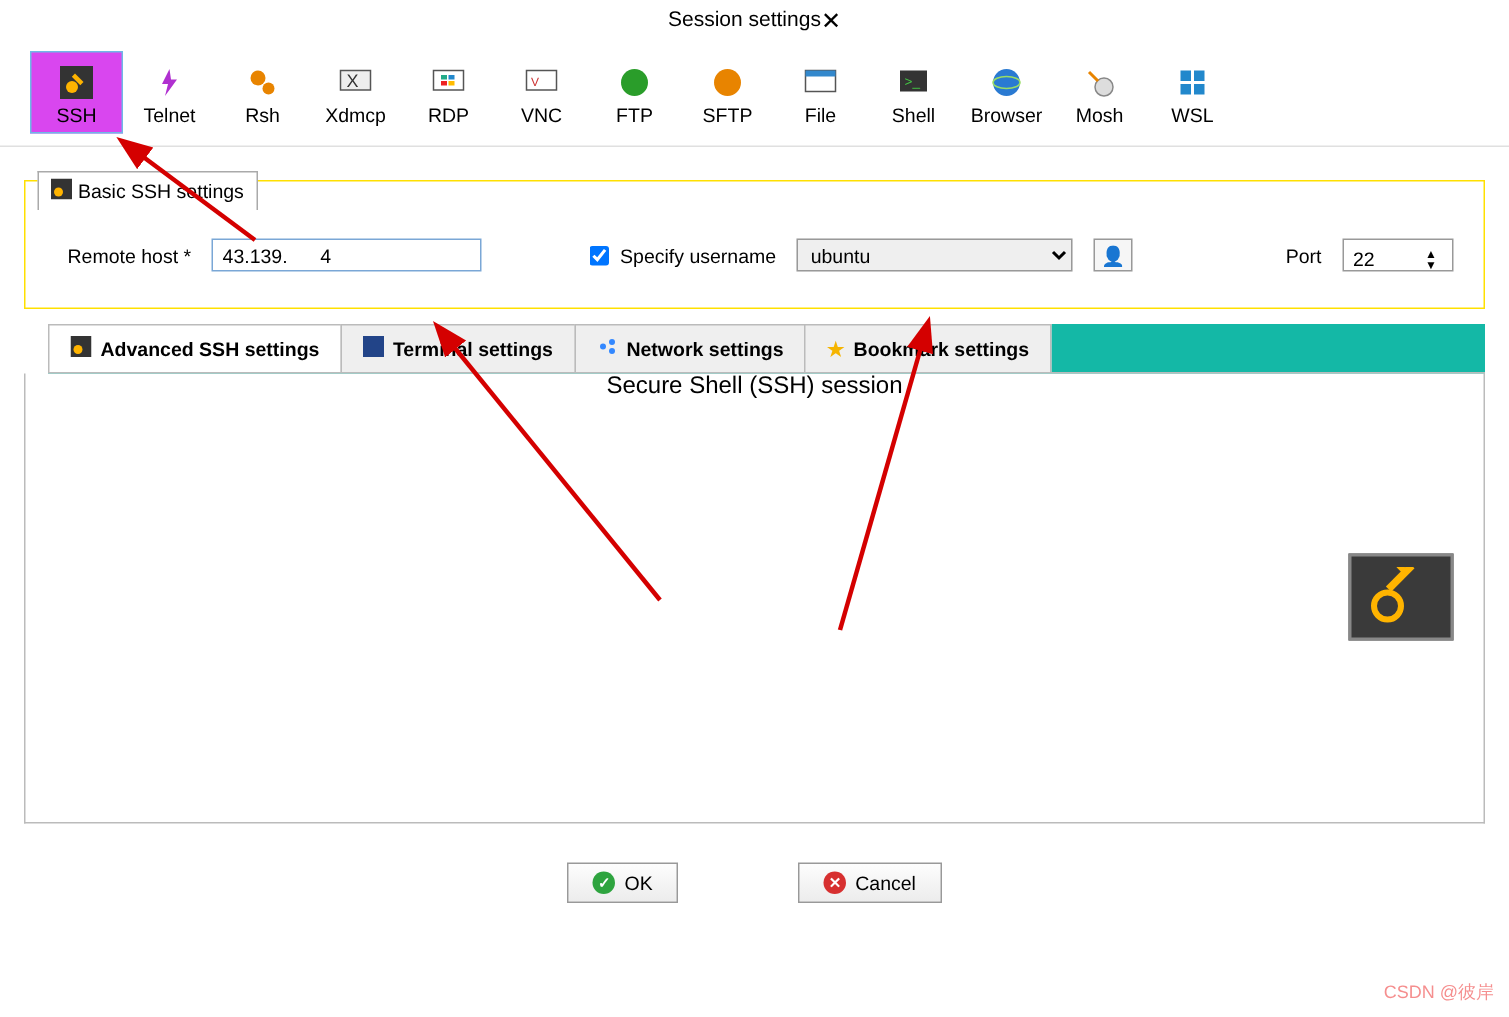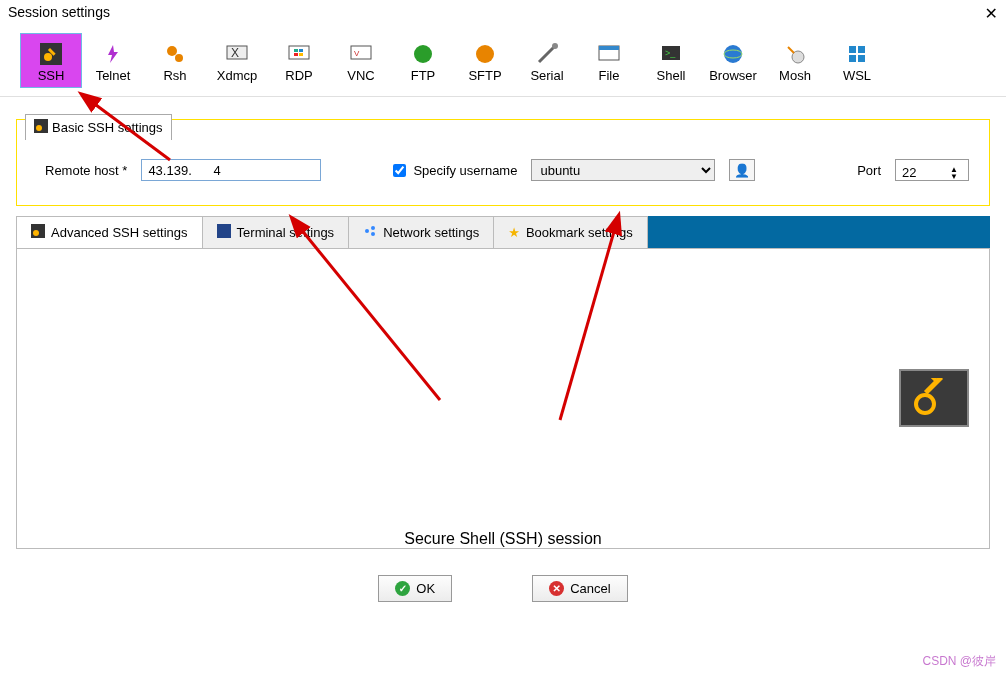"Session settings" .topbar { justify-content: space-between -> center }
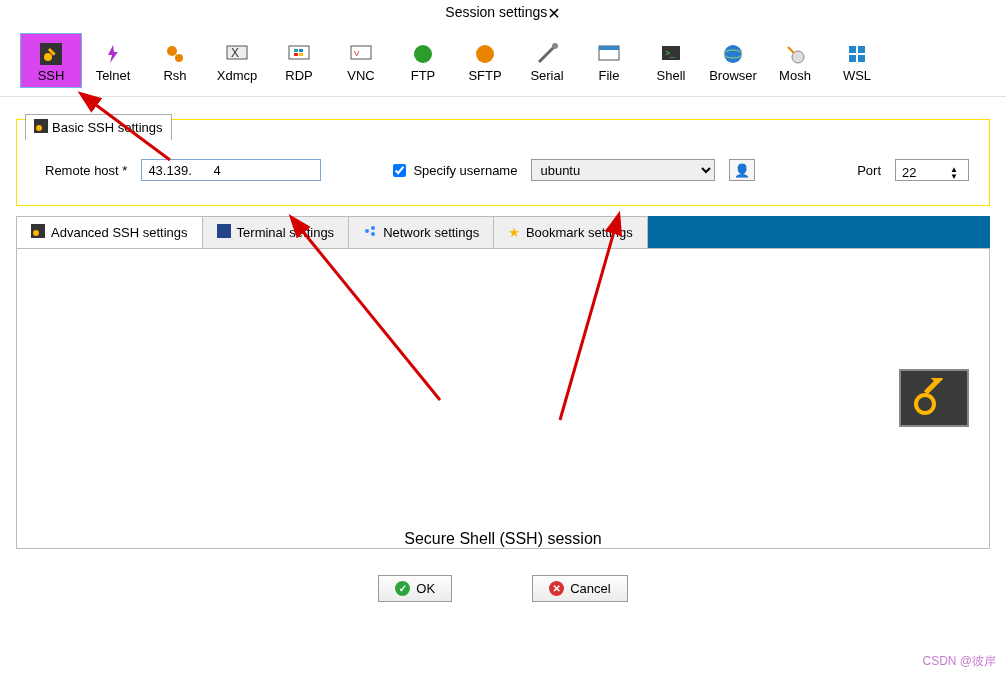"Serial" div.sess { html: <div> <div> <svg> <line></line> <circle></circle> </svg> </div> <div>Serial</div> </div> -> none }
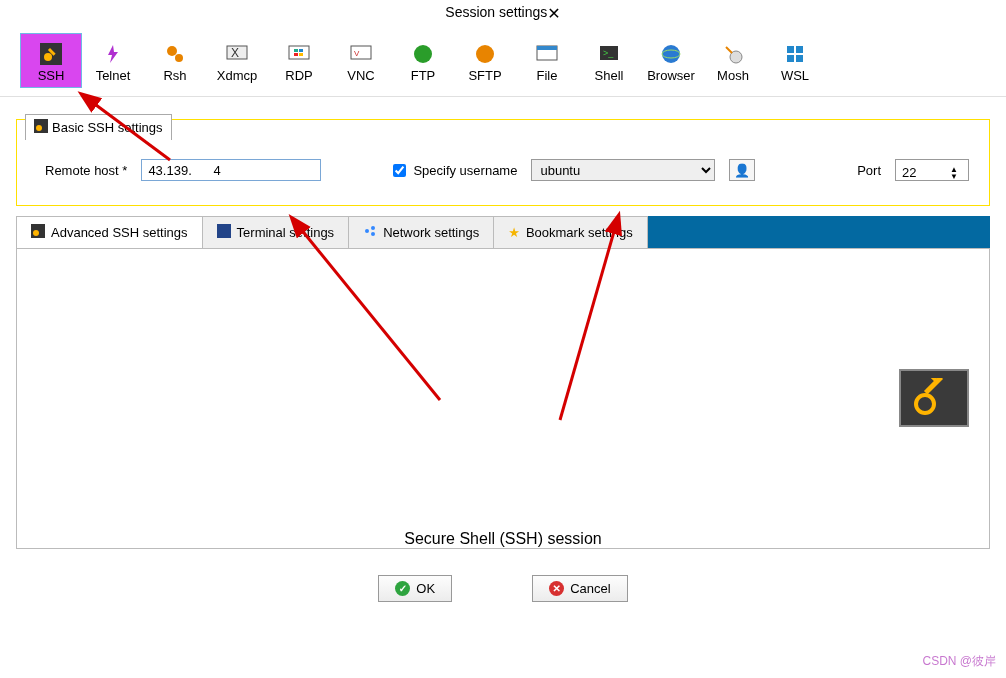"Advanced SSH settings" .subtabs { background: #0369a1 -> #14b8a6; font-weight: none -> bold; margin: 10px 16px 0 16px -> 10px 16px 0 32px }
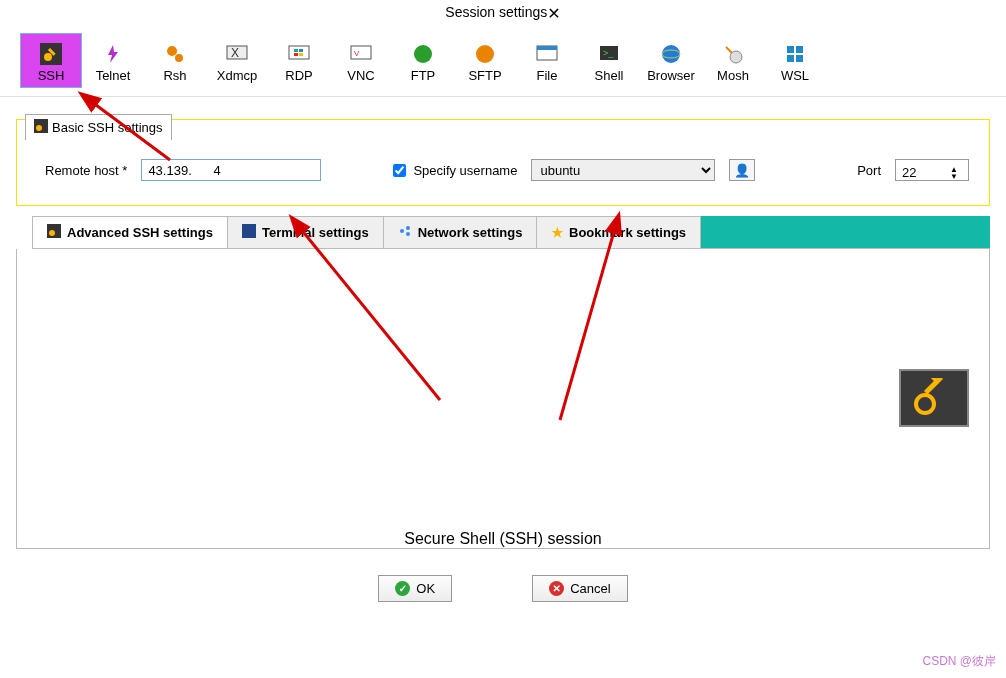"Secure Shell (SSH) session" .content { align-items: flex-end -> flex-start }
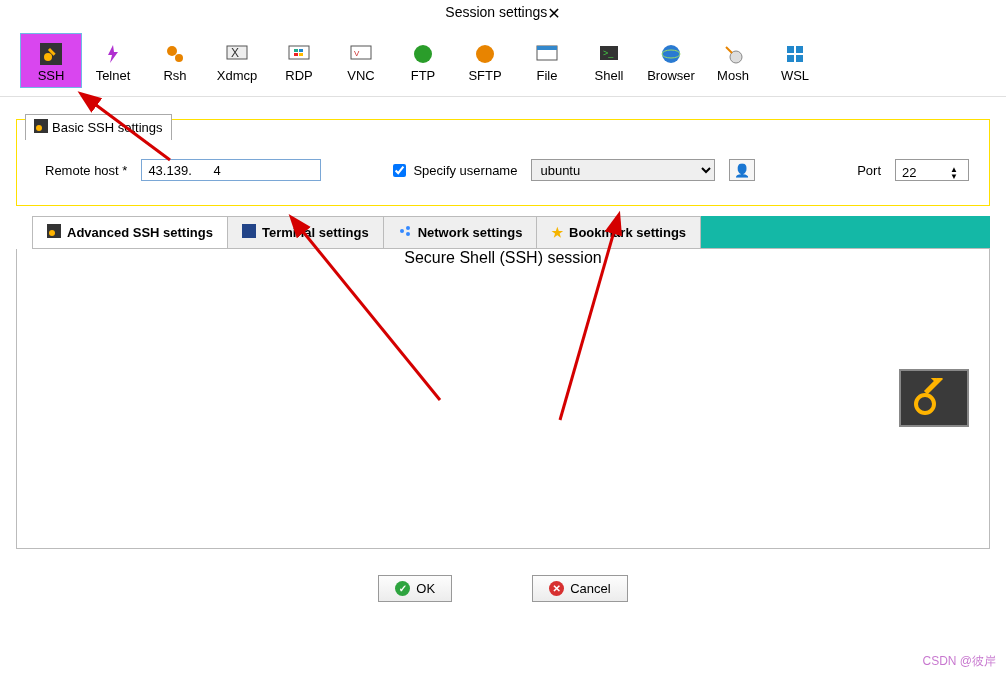"CSDN @彼岸" .wm { color: #a21caf -> #ef4444 }
